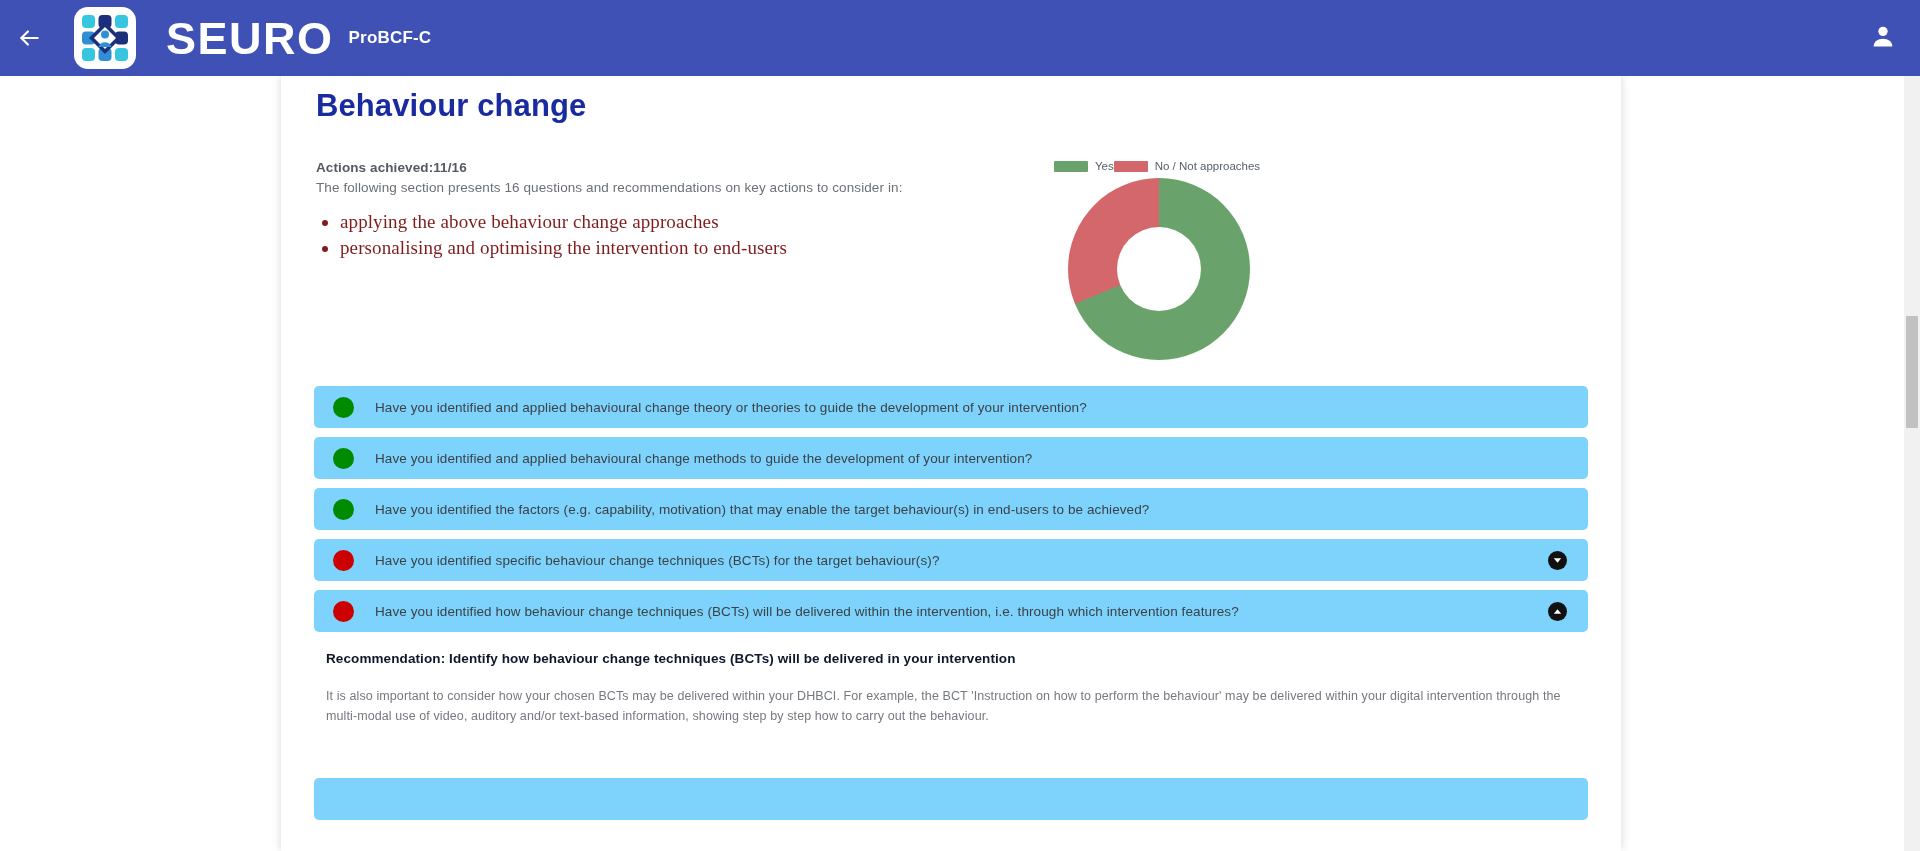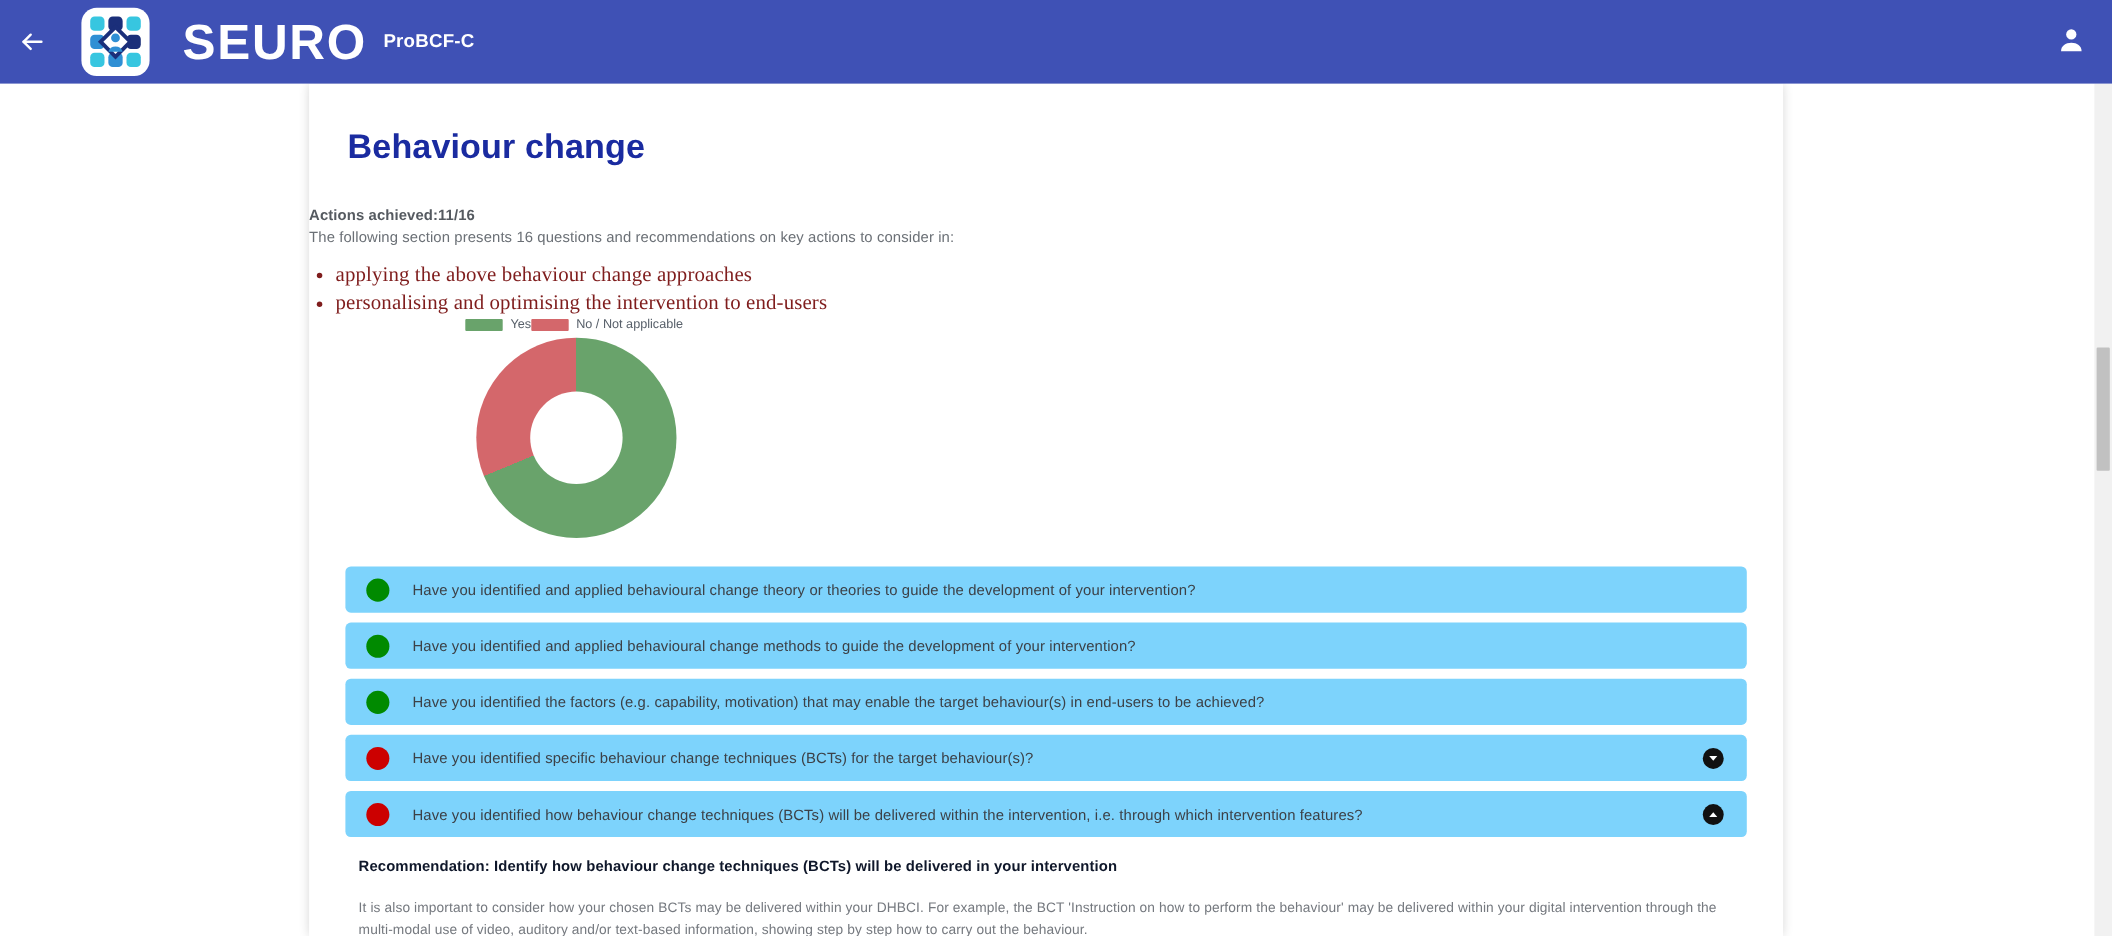"Behaviour change" .page-title { padding-top: 40px -> 12px }
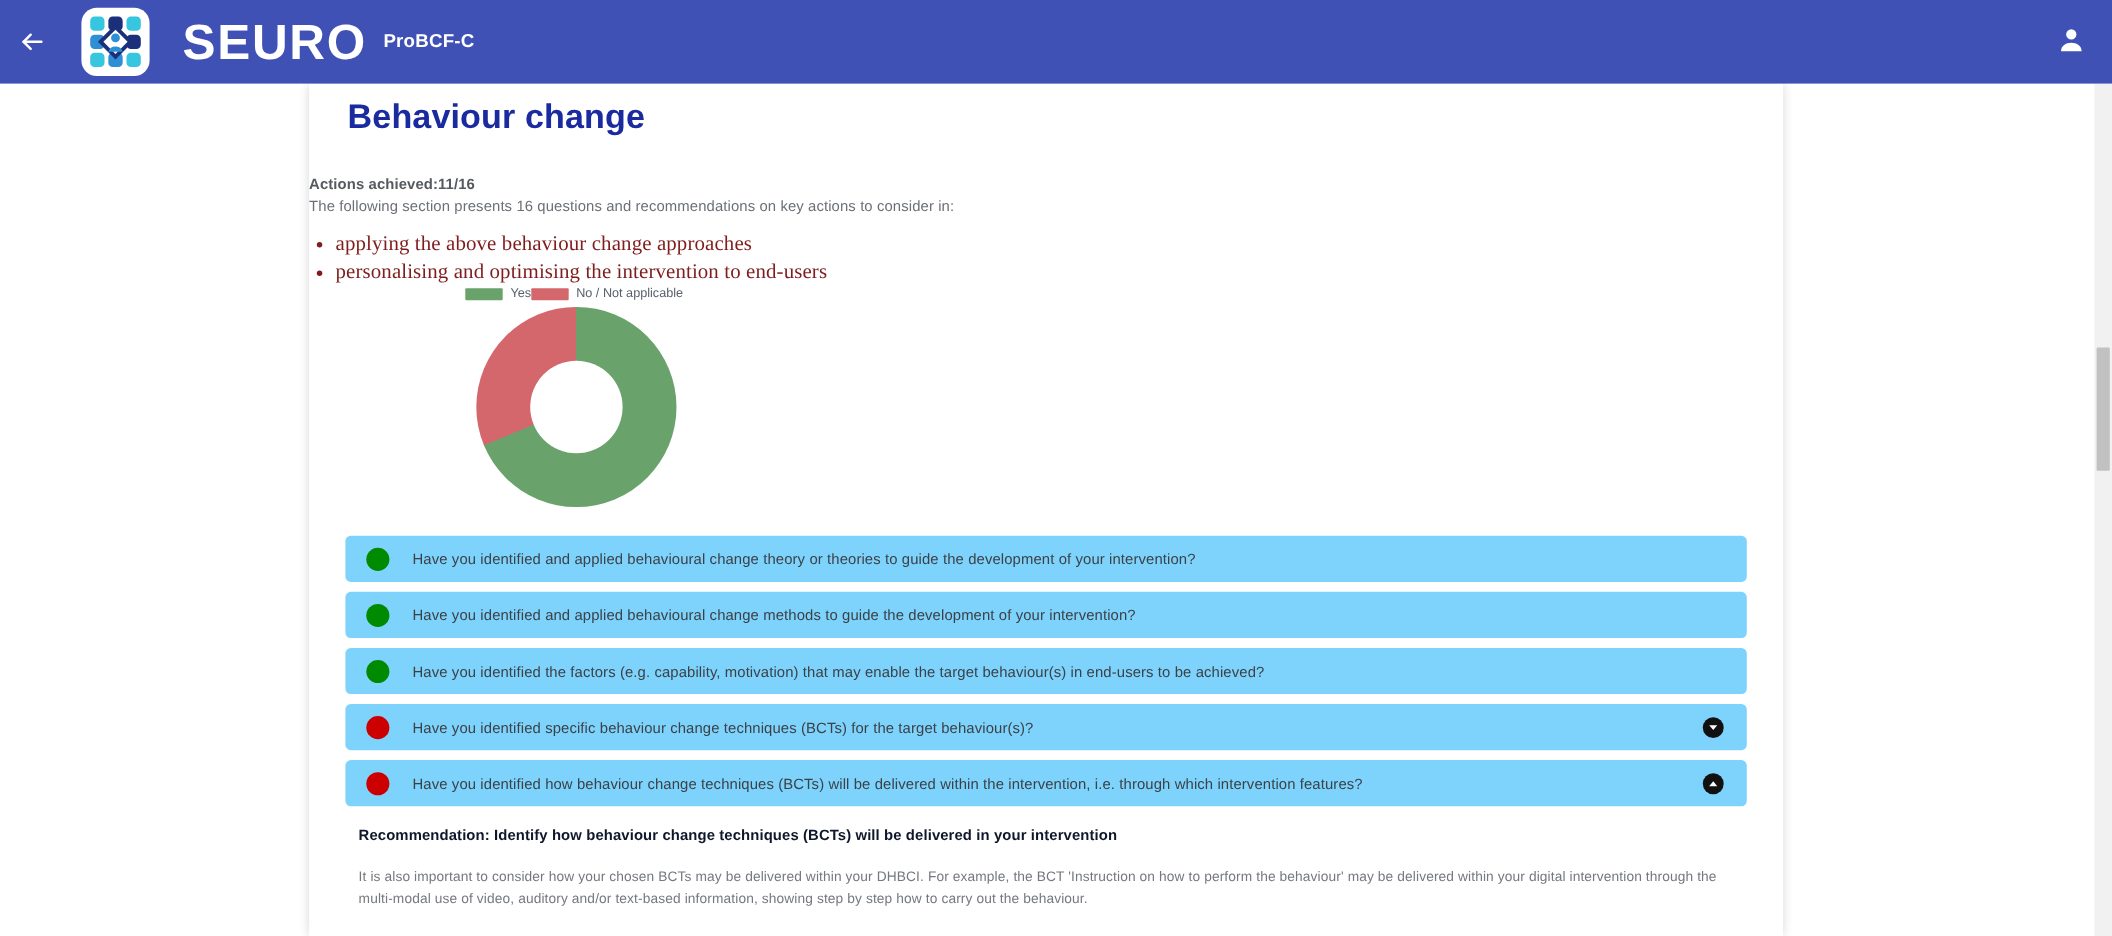"Actions achieved:11/16" .intro-row { flex-direction: column -> none; padding-left: none -> 35px }
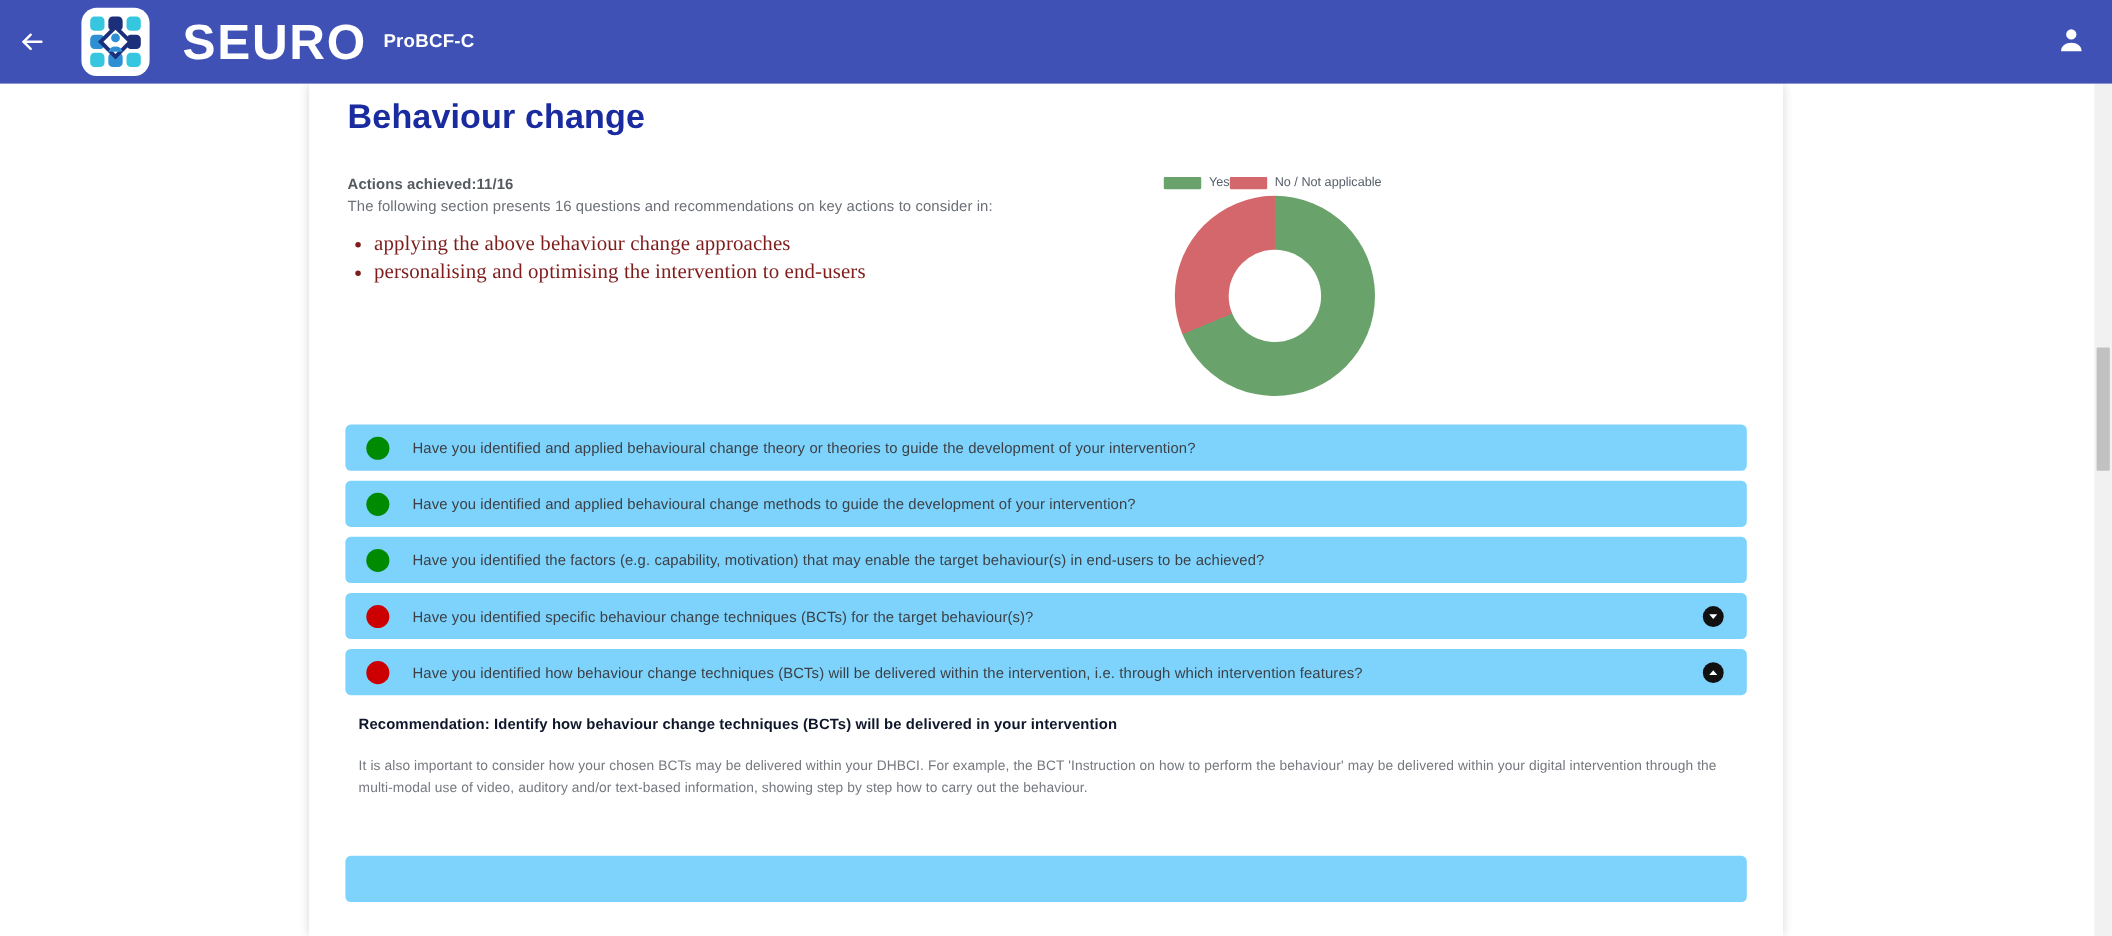"No / Not applicable" span.legend-label { text: applicable -> approaches }
